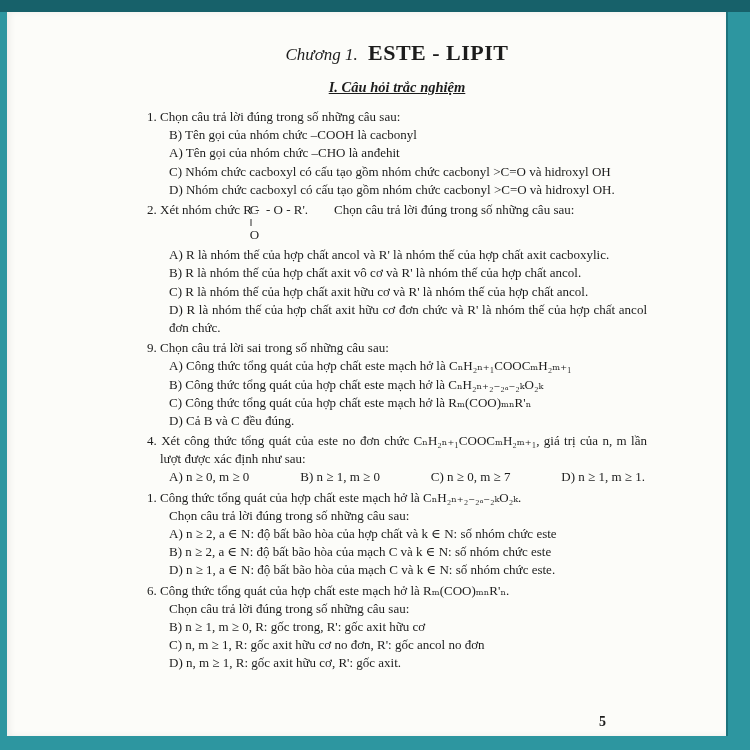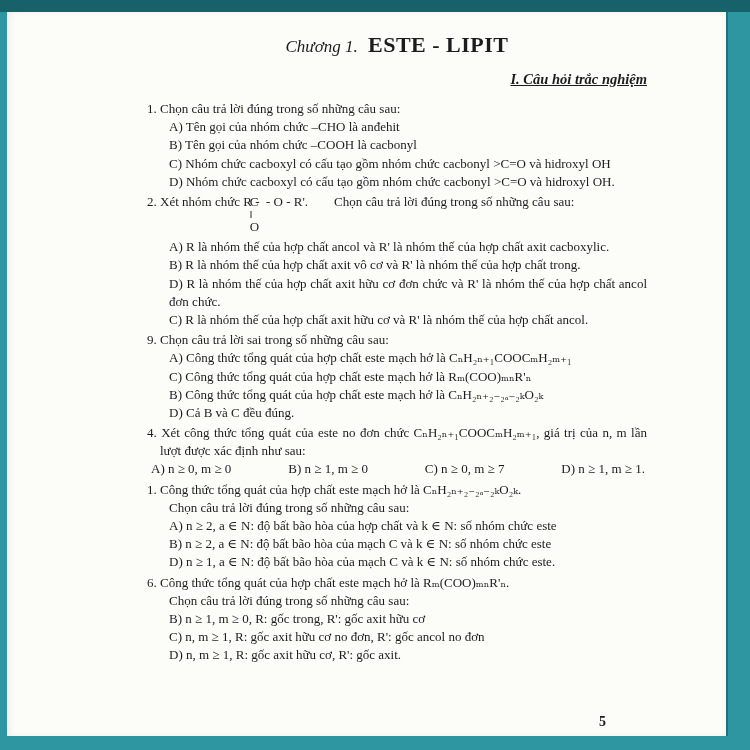"Chương 1. ESTE - LIPIT" .text-col { top: 14px -> 22px }
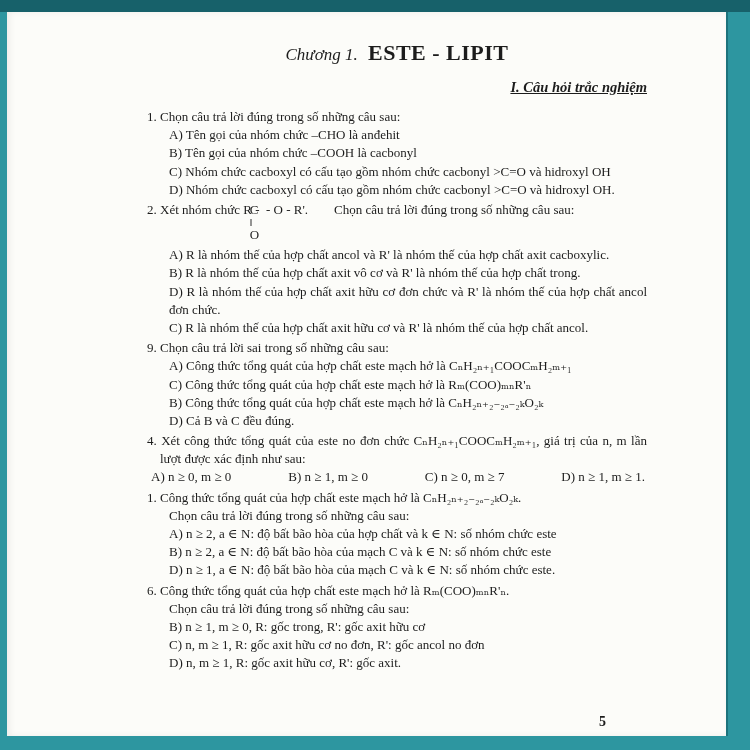"I. Câu hỏi trắc nghiệm" .section-title { text-align: right -> center }
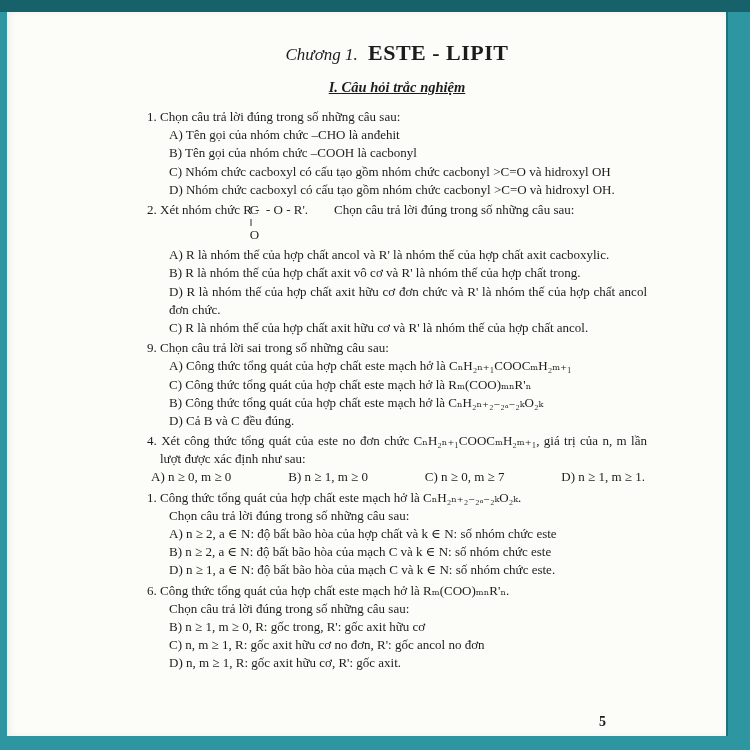"A) Tên gọi của nhóm" div.opt { order: before "B) Tên gọi của nhóm" -> after "B) Tên gọi của nhóm" }
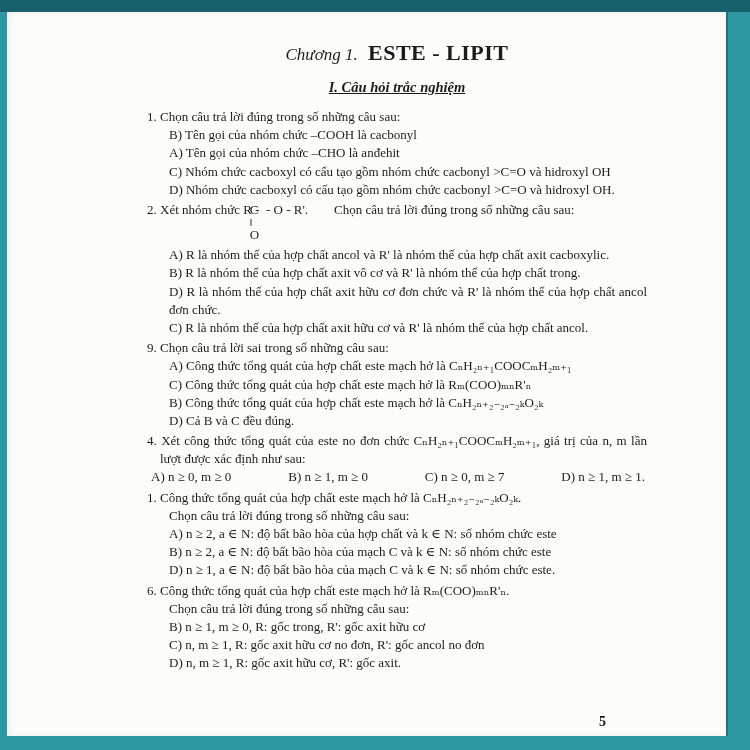"B) R là nhóm thế" div.opt { text: trong -> ancol }
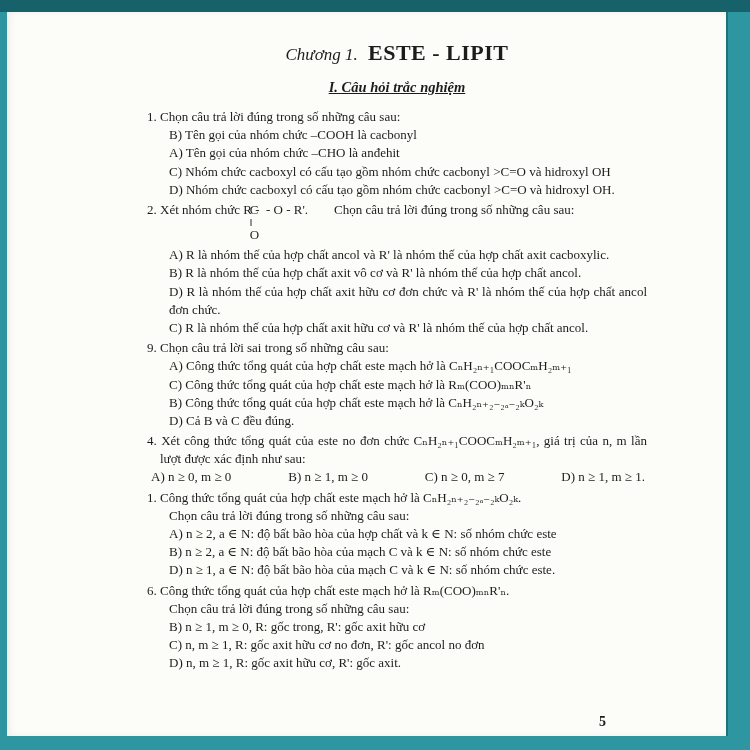"D) R là nhóm thế" div.opt { order: before "C) R là nhóm thế" -> after "C) R là nhóm thế" }
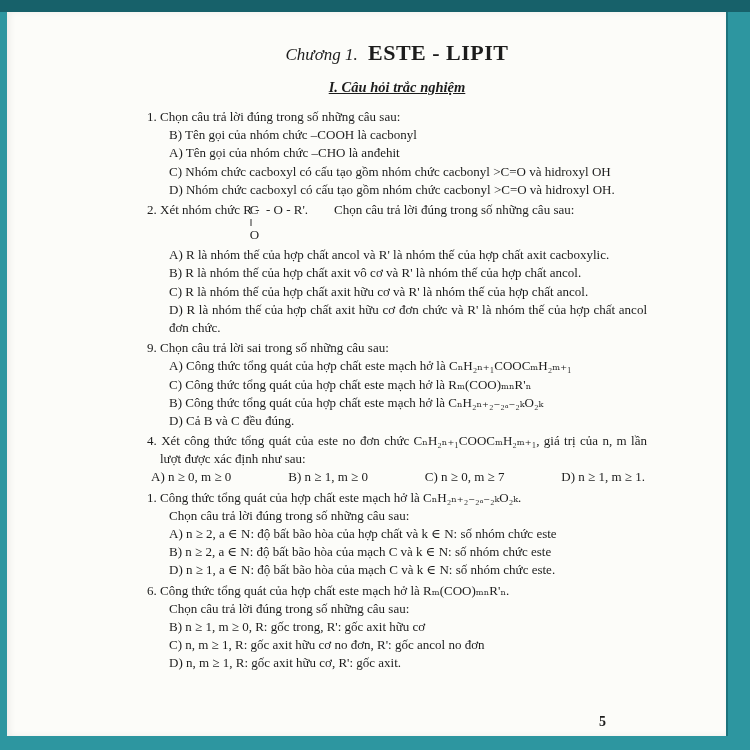"C) Công thức tổng quát" div.opt { order: before "B) Công thức tổng quát" -> after "B) Công thức tổng quát" }
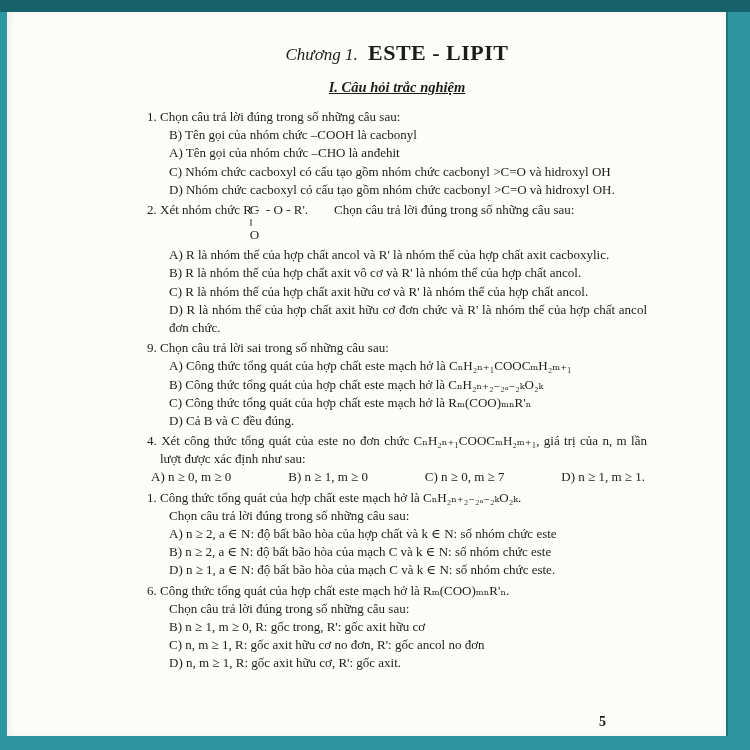"A) n ≥ 0, m" .opt-row { margin-left: 4px -> 22px }
